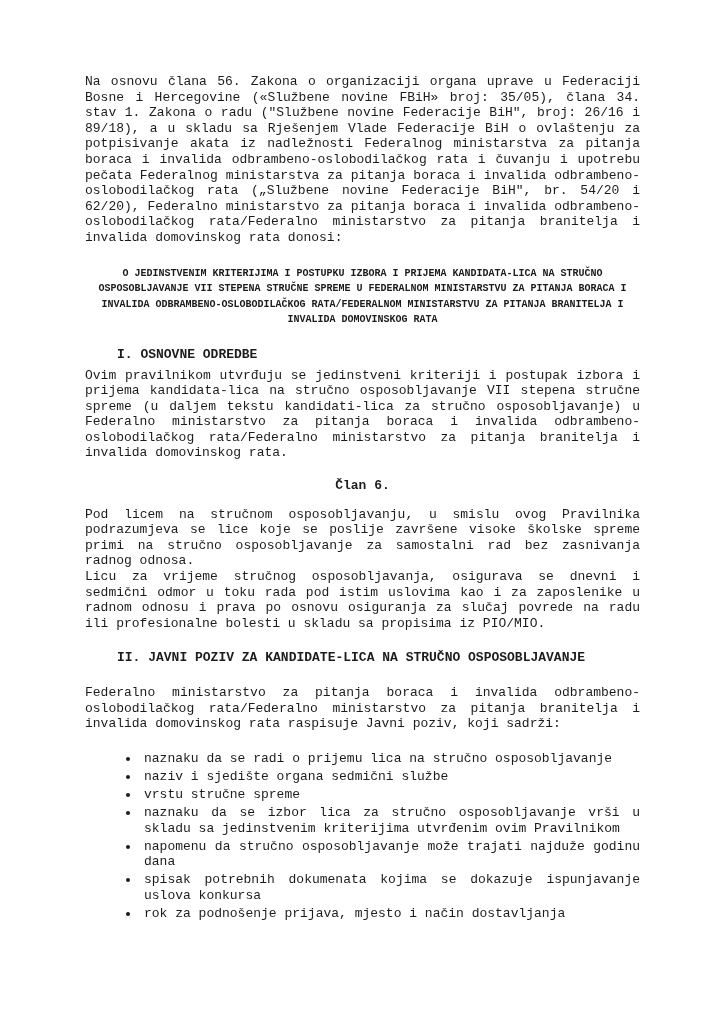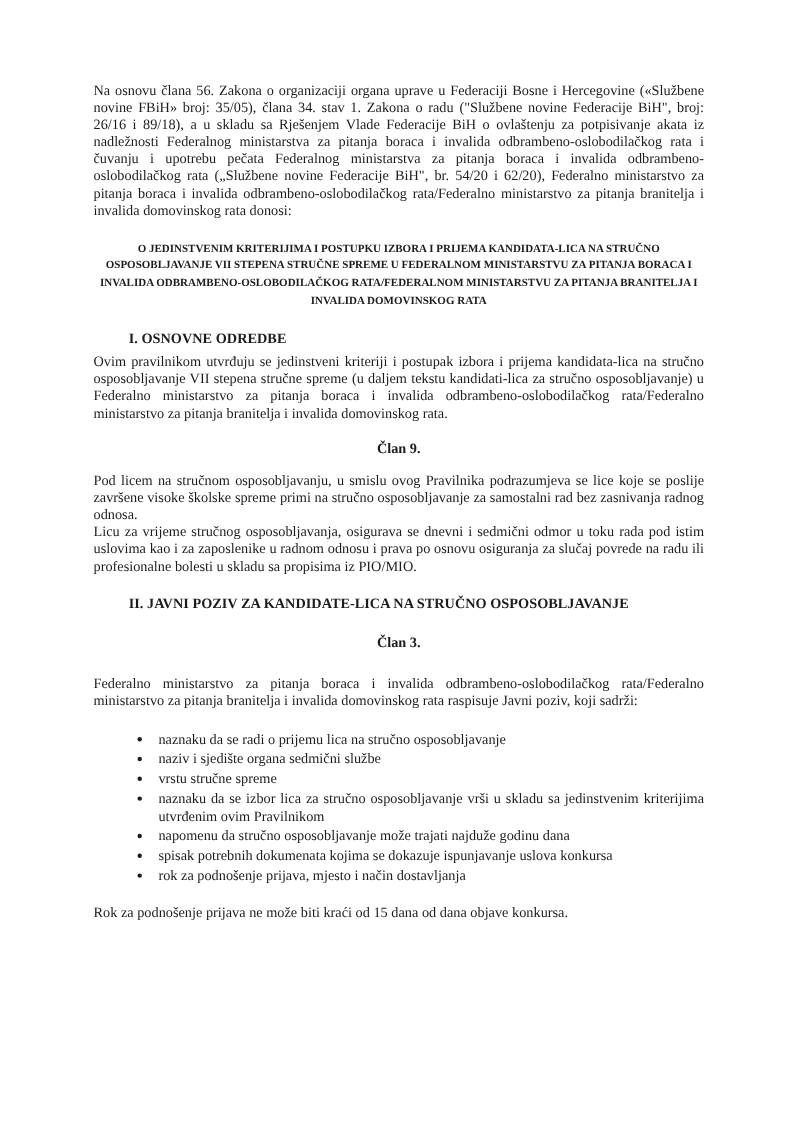"Na osnovu člana 56. Zakona" .page { font-family: Liberation Serif, serif -> Liberation Mono, monospace }
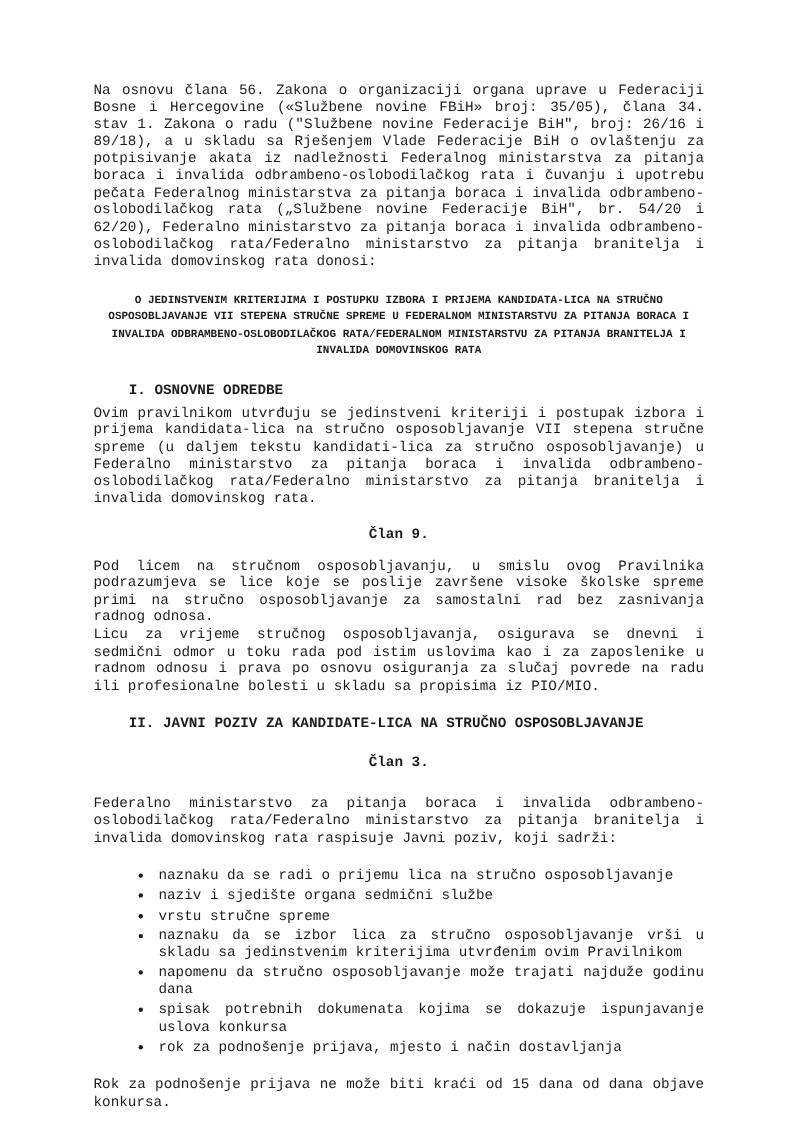"Član 9." h4.article-label { text: 9 -> 6 }
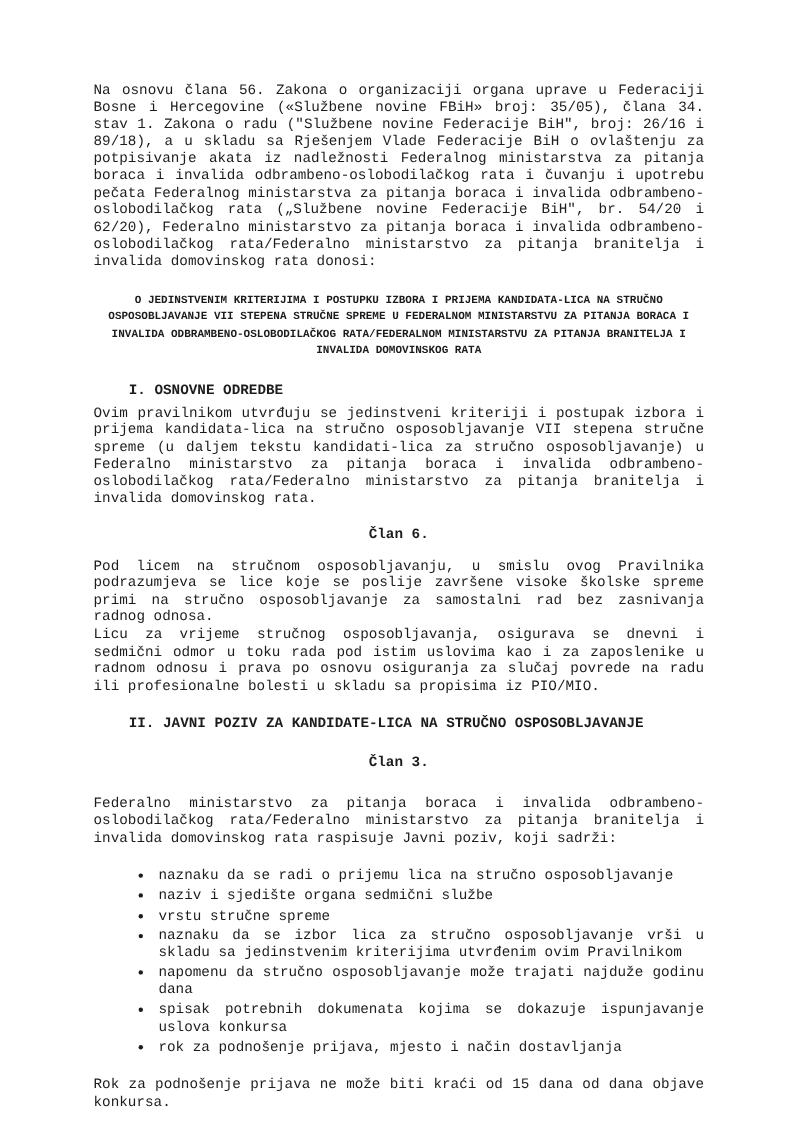"Član 3." h4.article-label { html: <h4>Član 3.</h4> -> none }
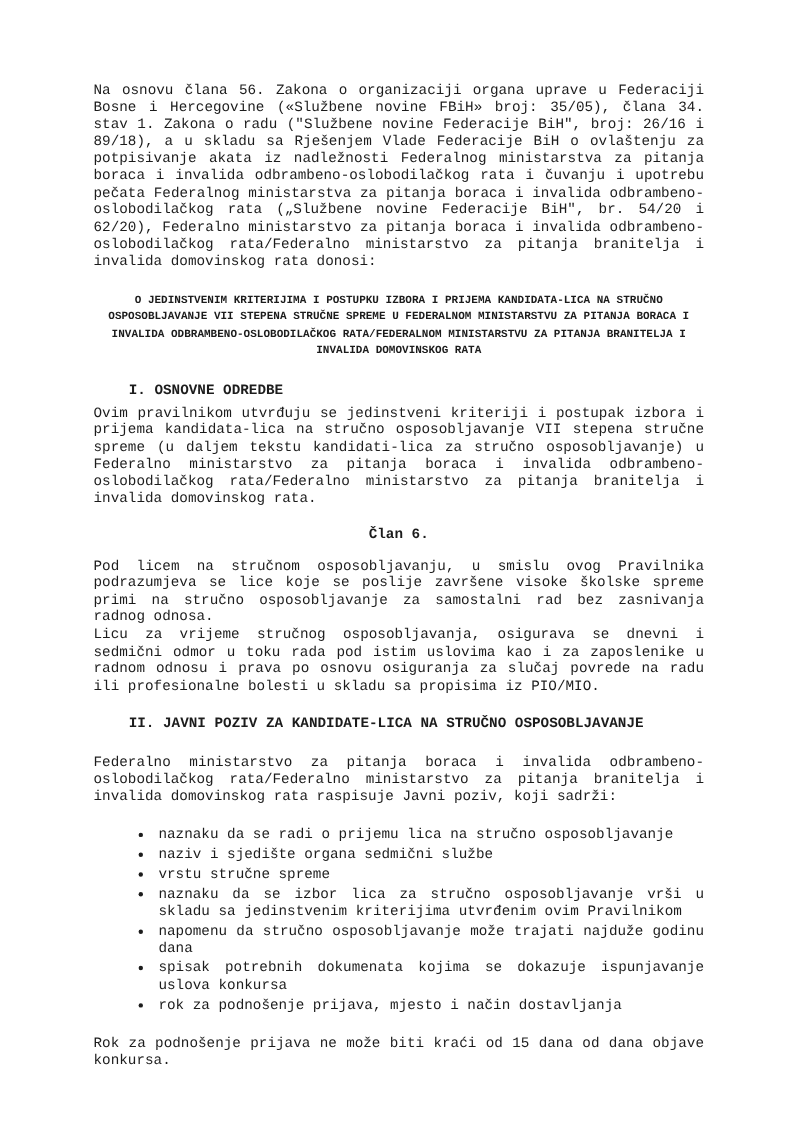"Rok za podnošenje prijava ne" p.para { html: <p>Rok za podnošenje prijava ne može biti kraći od 15 dana od dana objave konkursa.</p> -> none }
